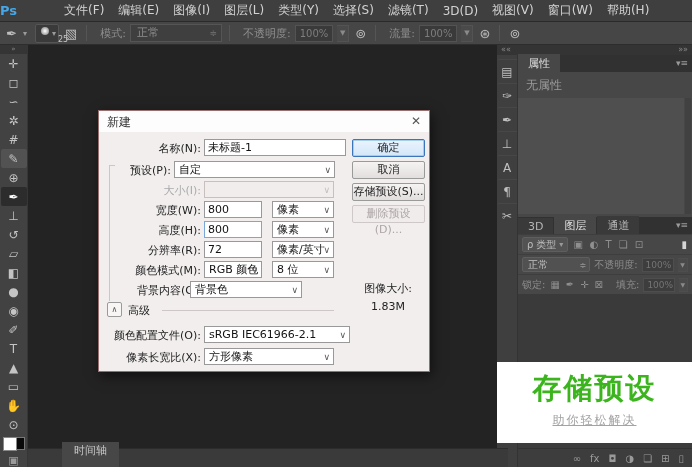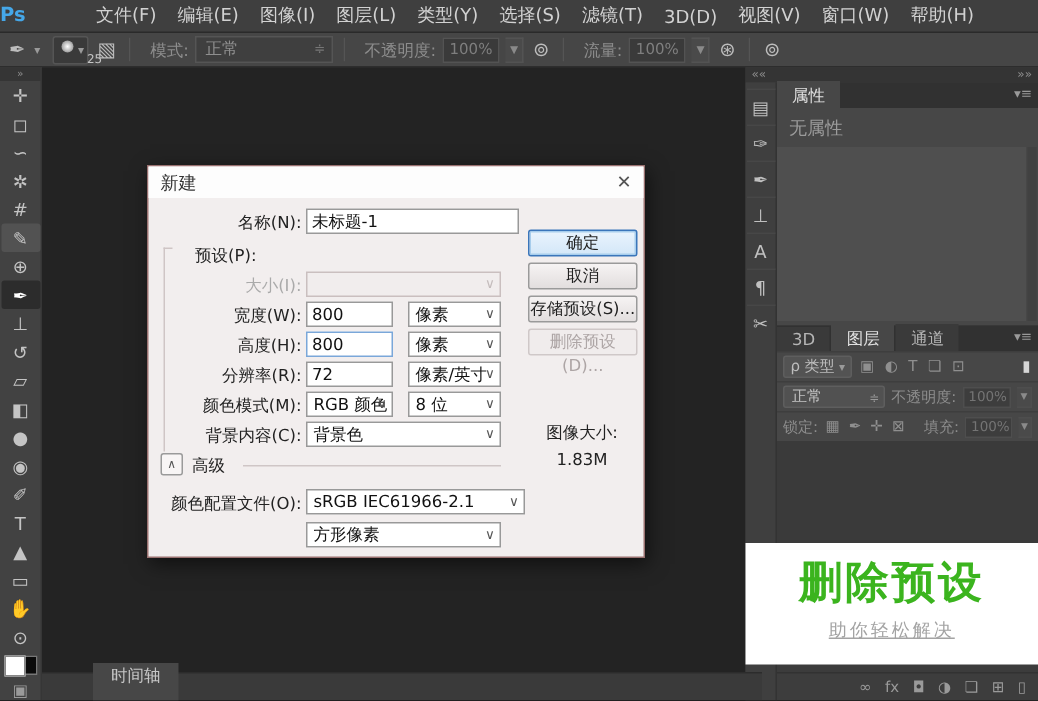"确定" .dbtn { margin-top: 14px -> none }
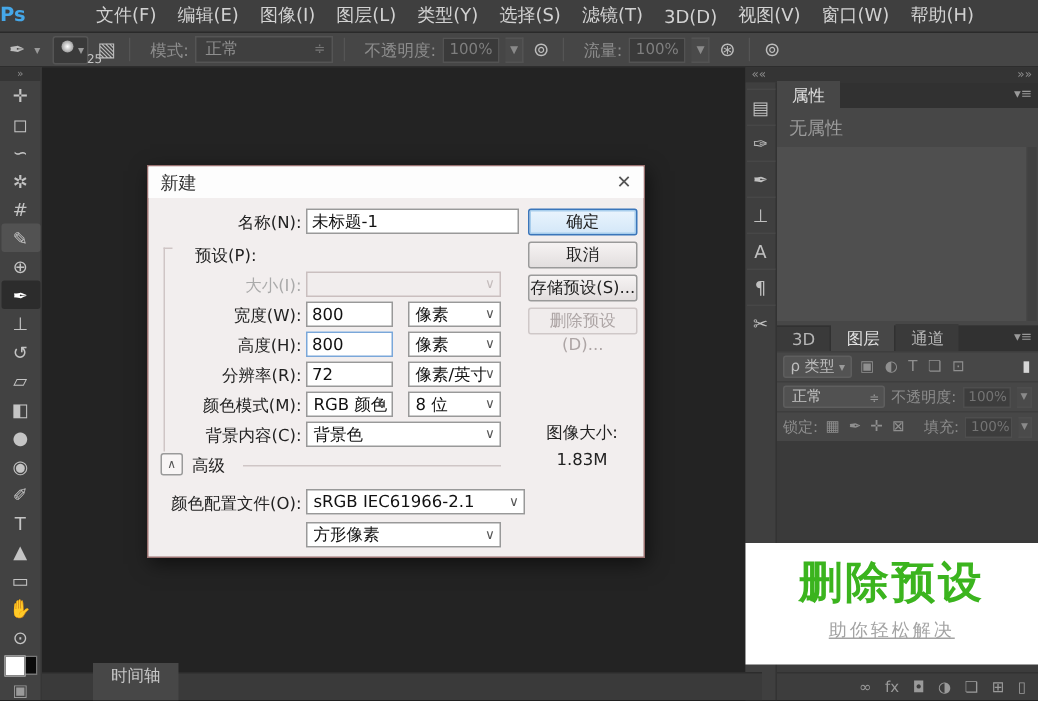"自定" div.dd { html: none -> <div> <span>自定</span> </div> }
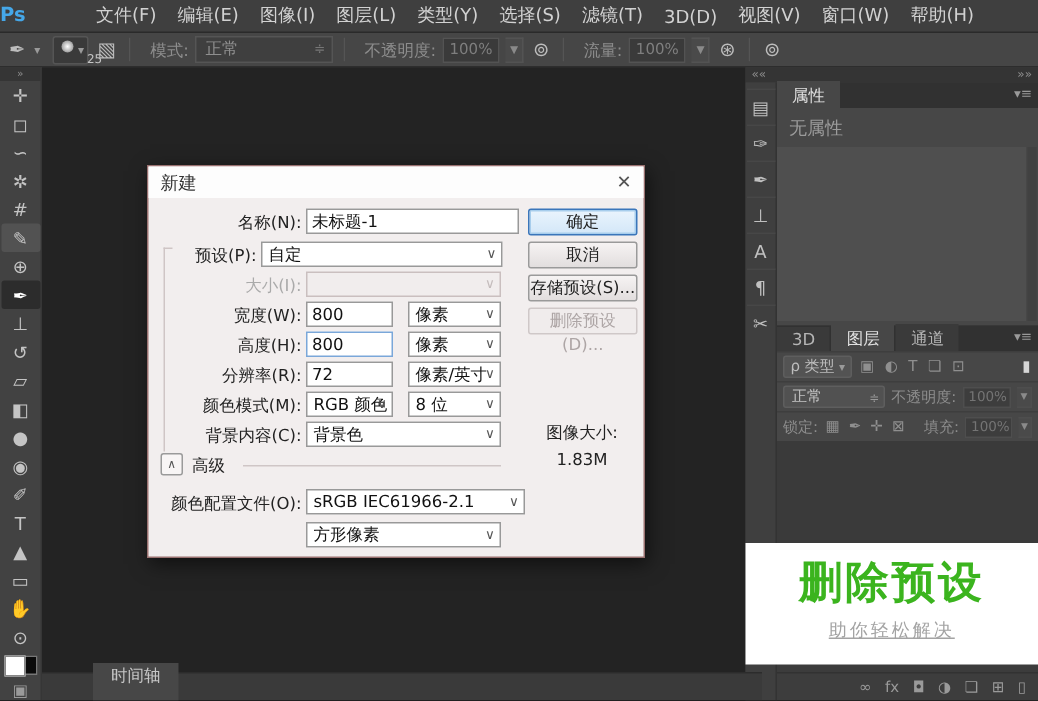"背景色" div.dd { left: 97px -> 83px; width: 130px -> 112px }
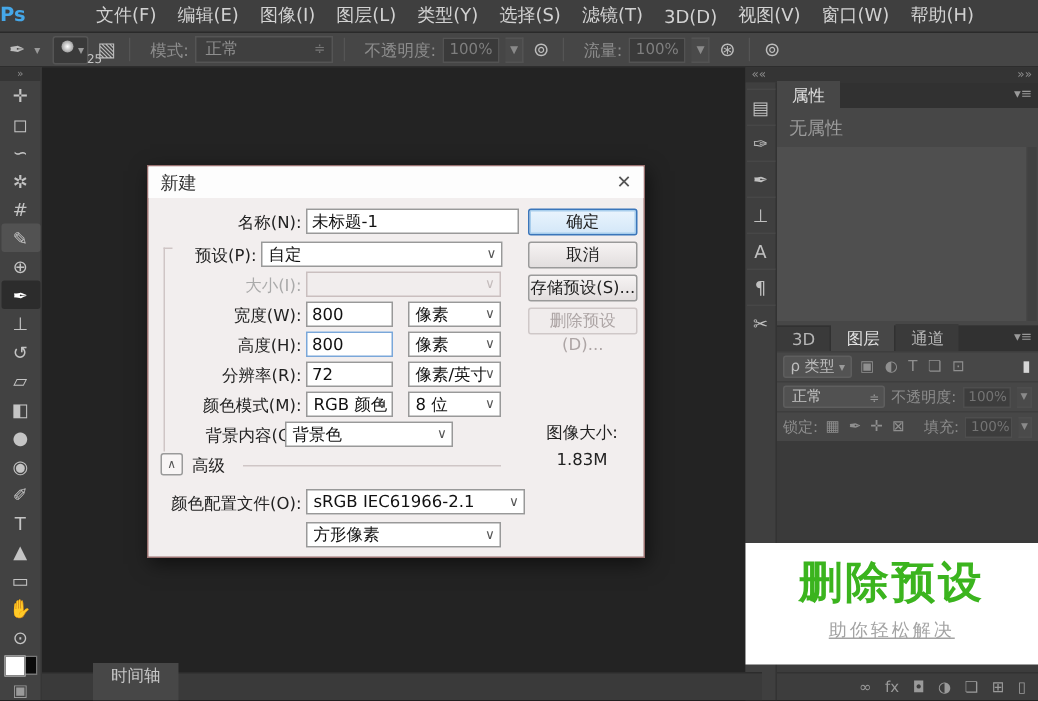"像素长宽比(X):" span.dlabel { html: none -> <span>像素长宽比(X):</span> }
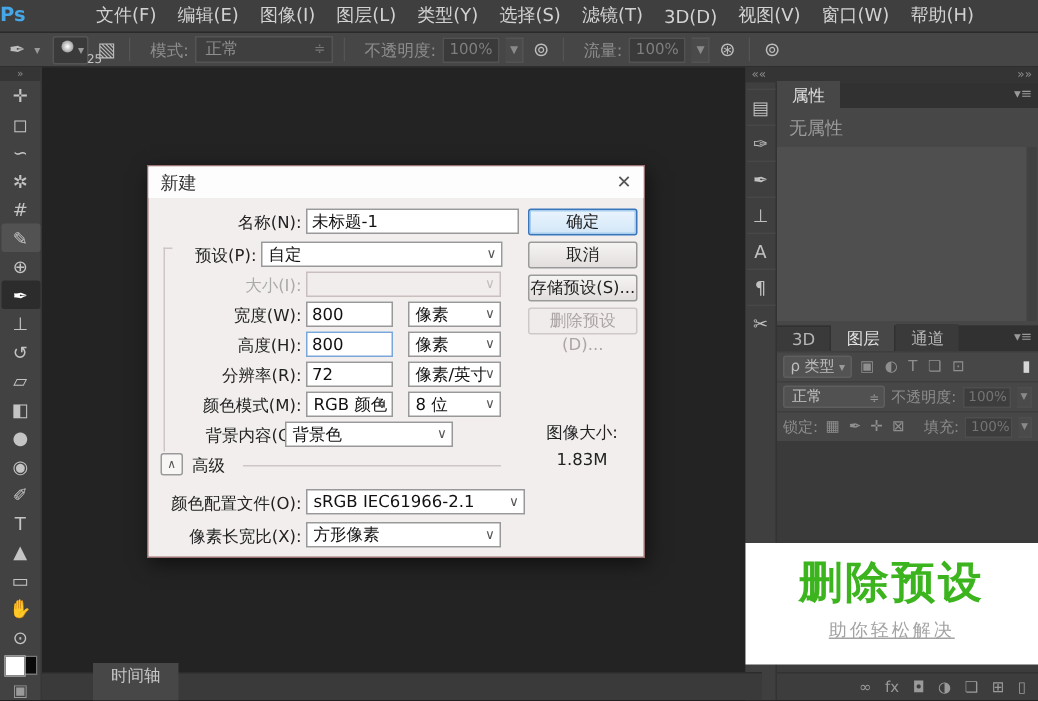"删除预设" div.wm-title { text: 删除 -> 存储 }
